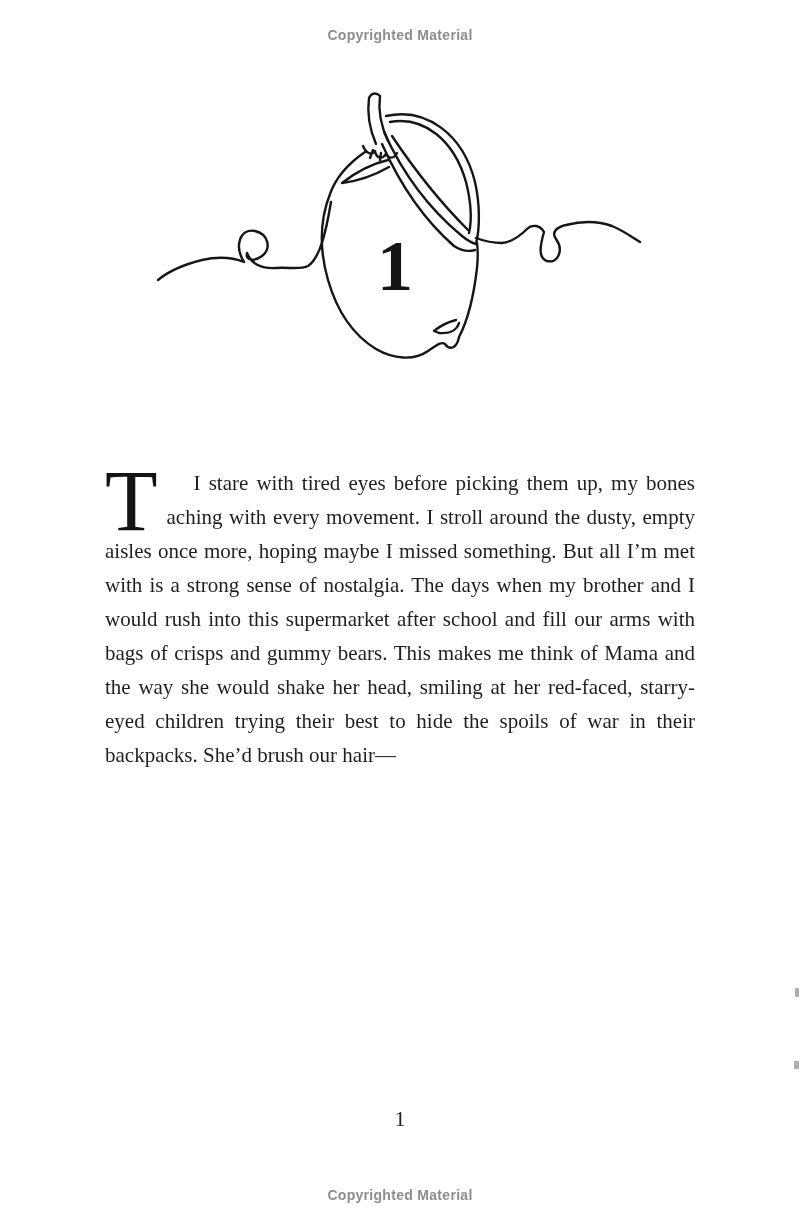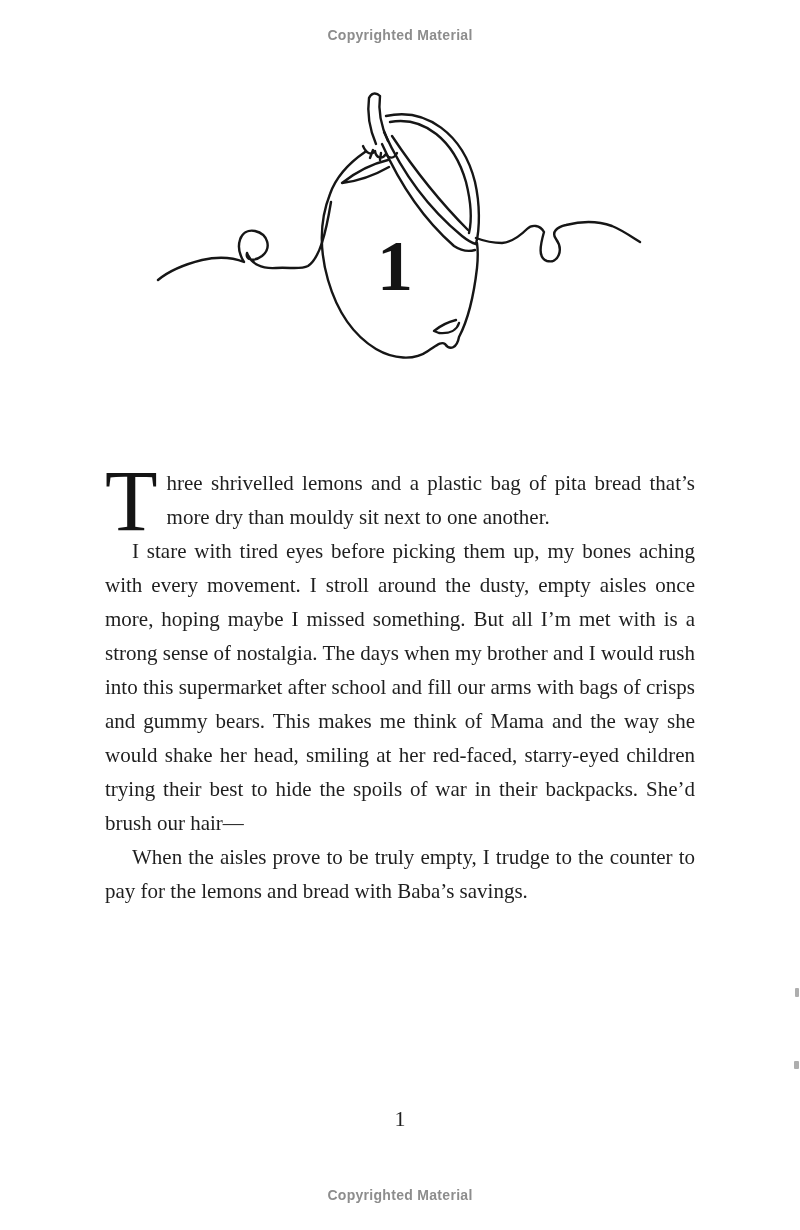"hree shrivelled lemons and a" span { html: <span>hree shrivelled lemons and a plastic bag of pita bread that’s more dry than mouldy sit next to one another.</span> -> none }
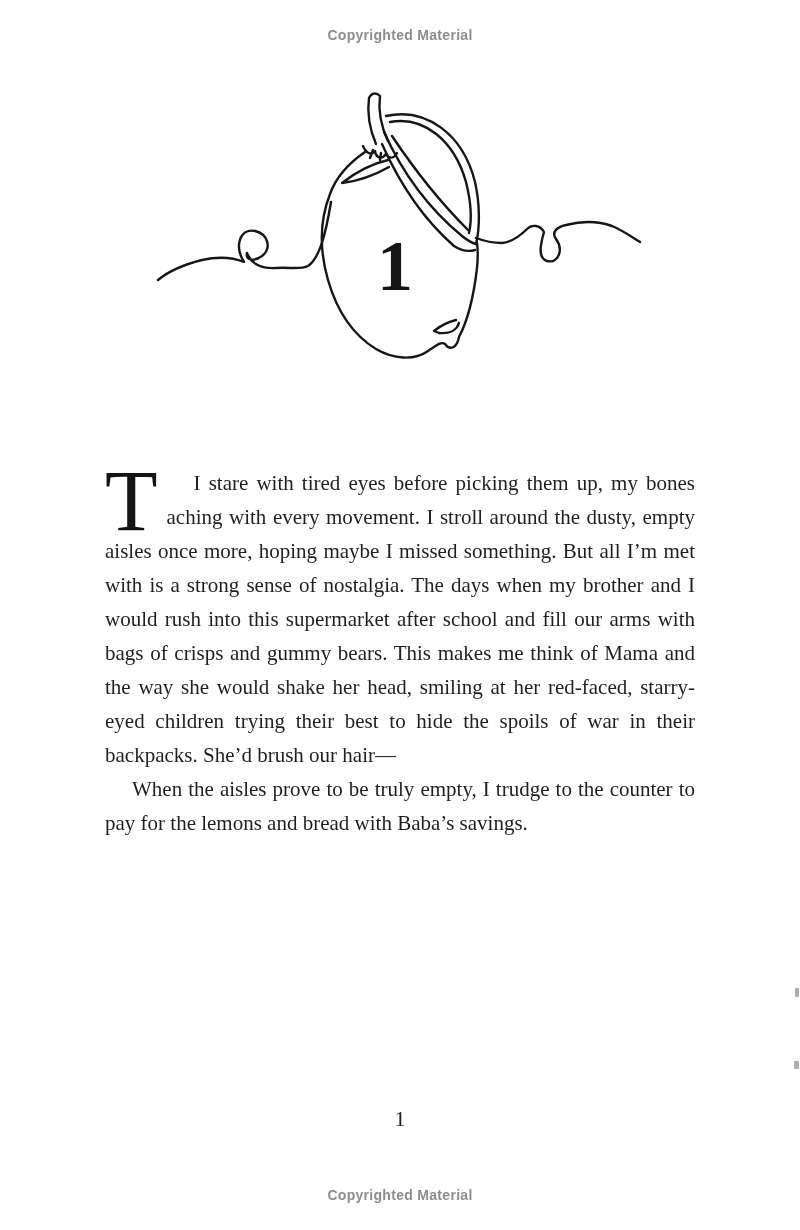"When the aisles prove to" p { html: <p>When the aisles prove to be truly empty, I trudge to the counter to pay for the lemons and bread with Baba’s savings.</p> -> none }
